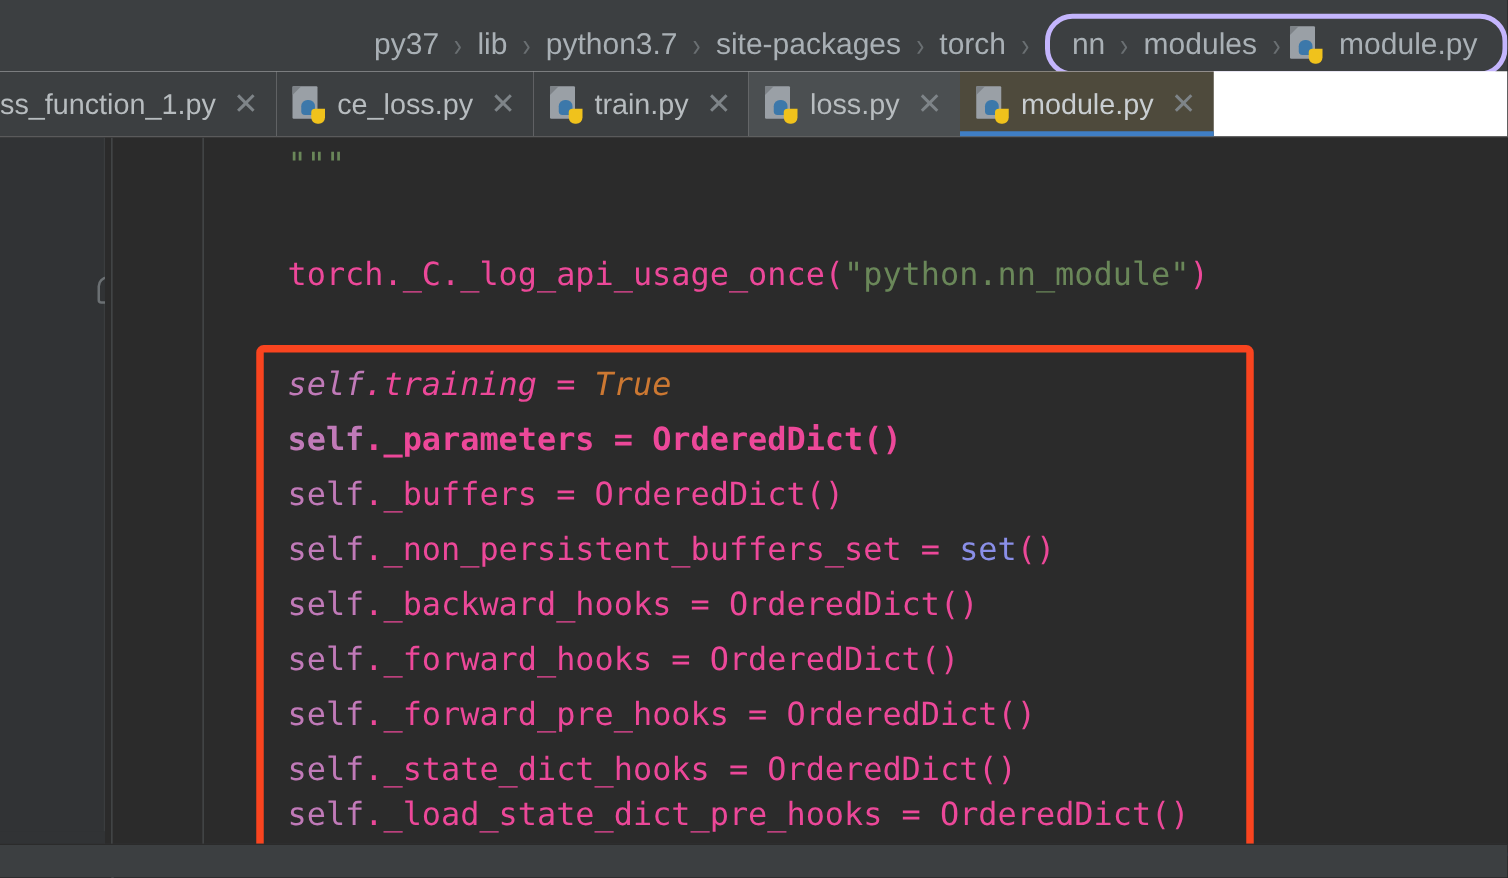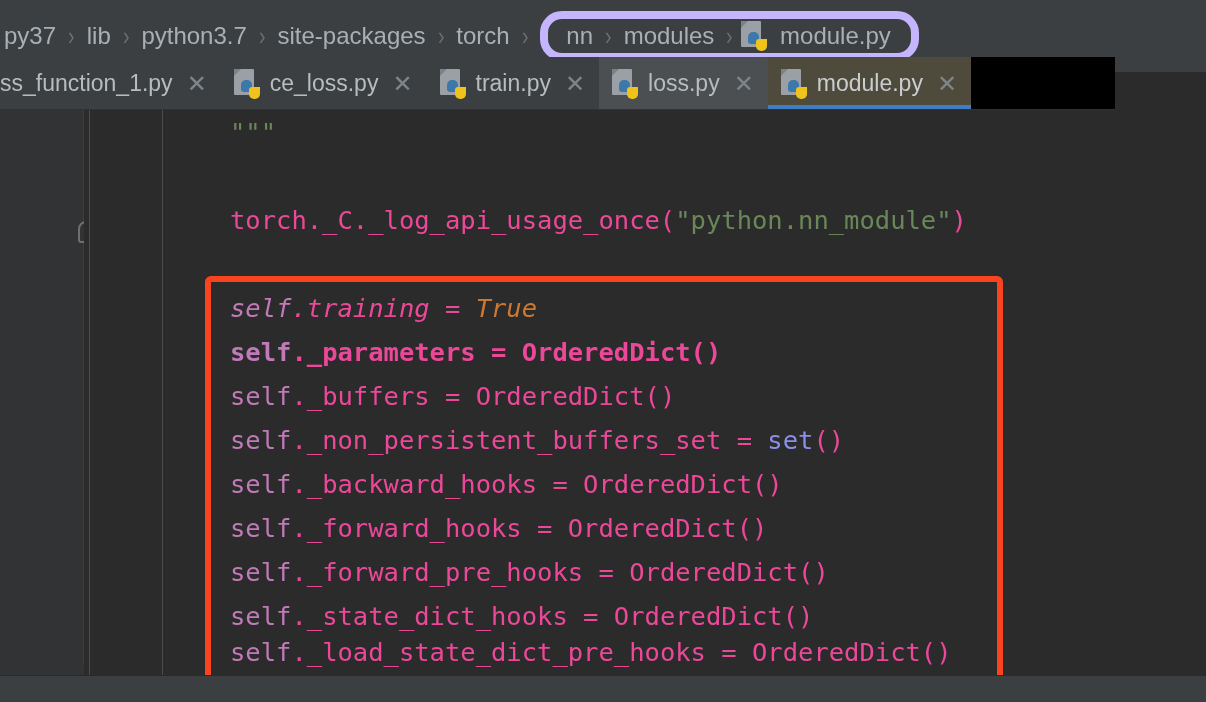"py37" .breadcrumb-bar { justify-content: none -> flex-end }
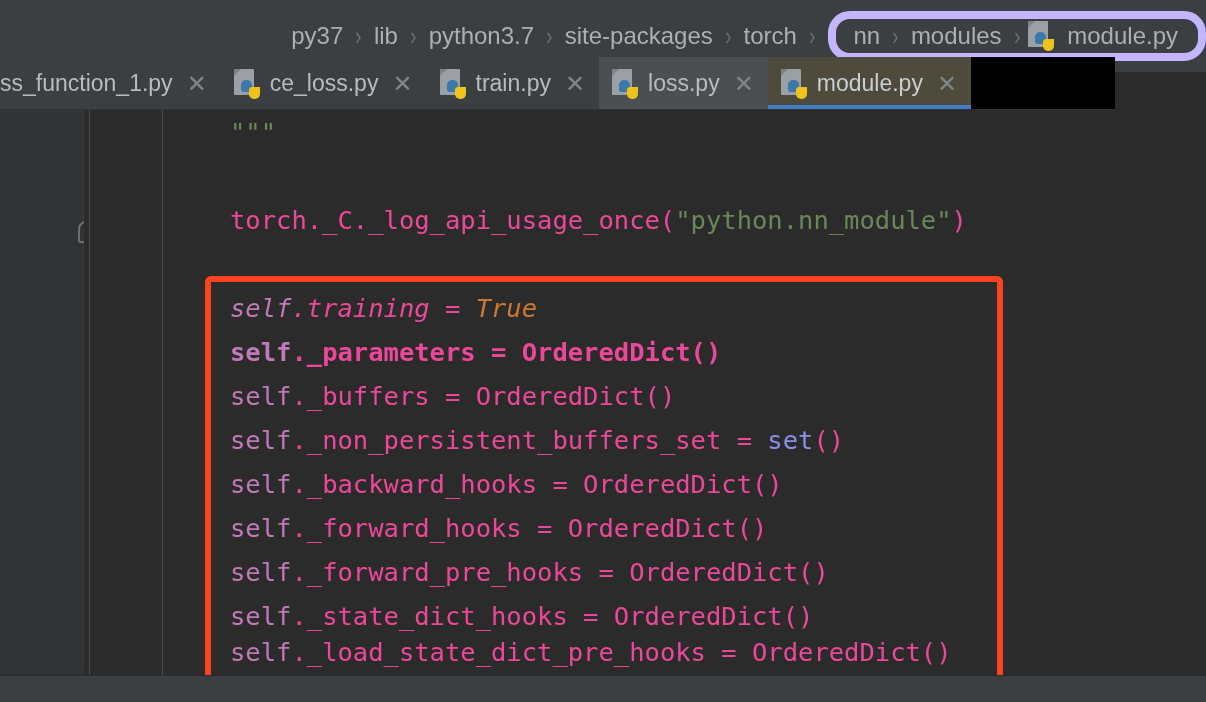"nn" .crumb-group-highlight { border: 8px solid #c4b5fd -> 4px solid #c4b5fd }
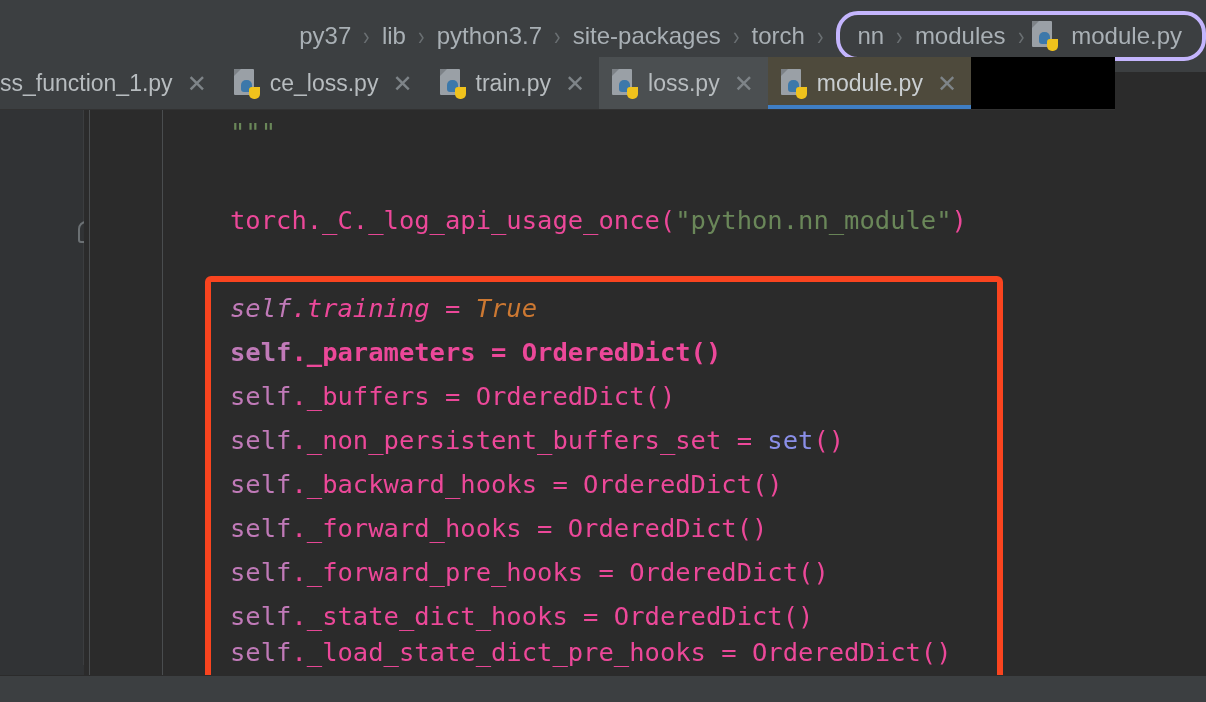"ss_function_1.py" .tab-bar { background: #000000 -> #ffffff; width: 1115px -> 1206px }
